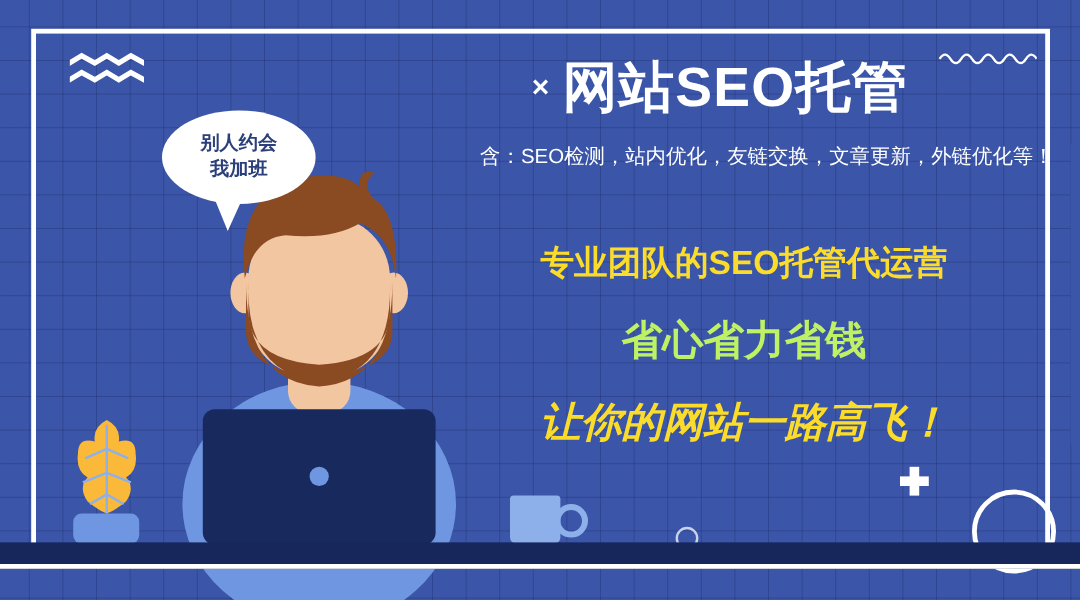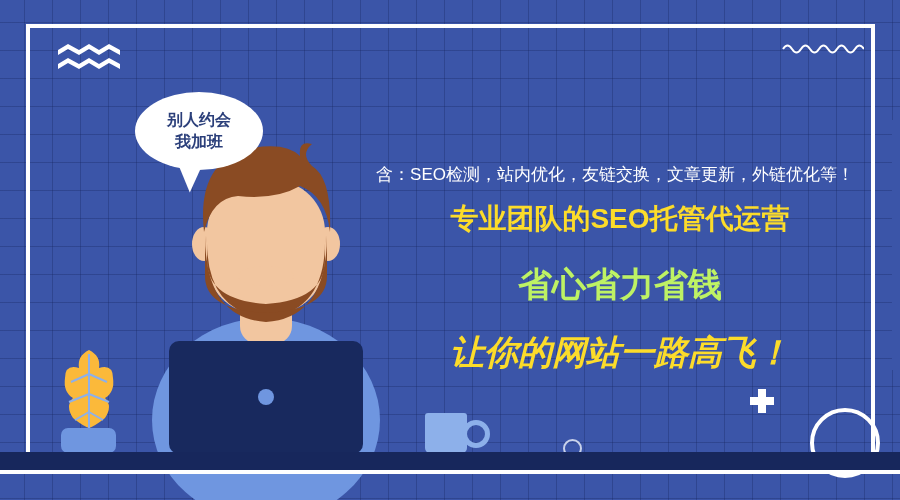"× 网站SEO托管" div.title { html: none -> <div> <span>×</span><span>网站SEO托管</span> </div> }
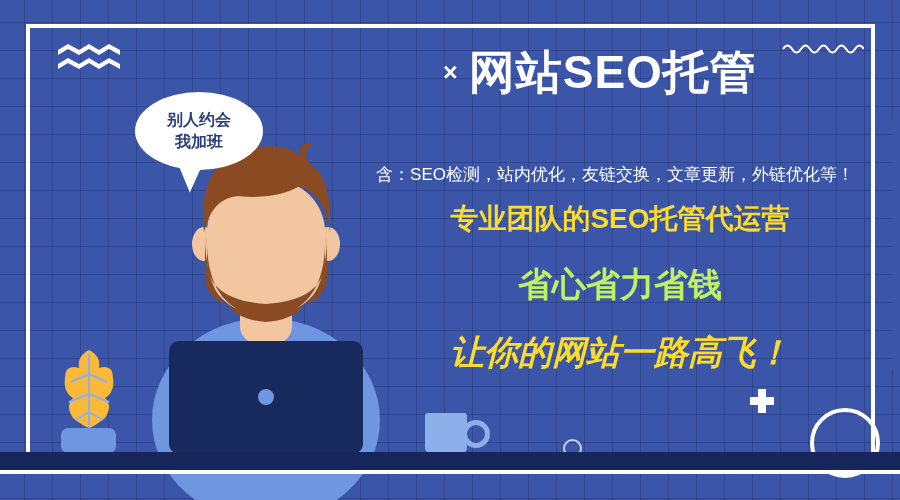"含：SEO检测，站内优化，友链交换，文章更新，外链优化等！" .subtitle { left: 332px -> 312px; margin-top: 44px -> none; text-align: center -> right }
